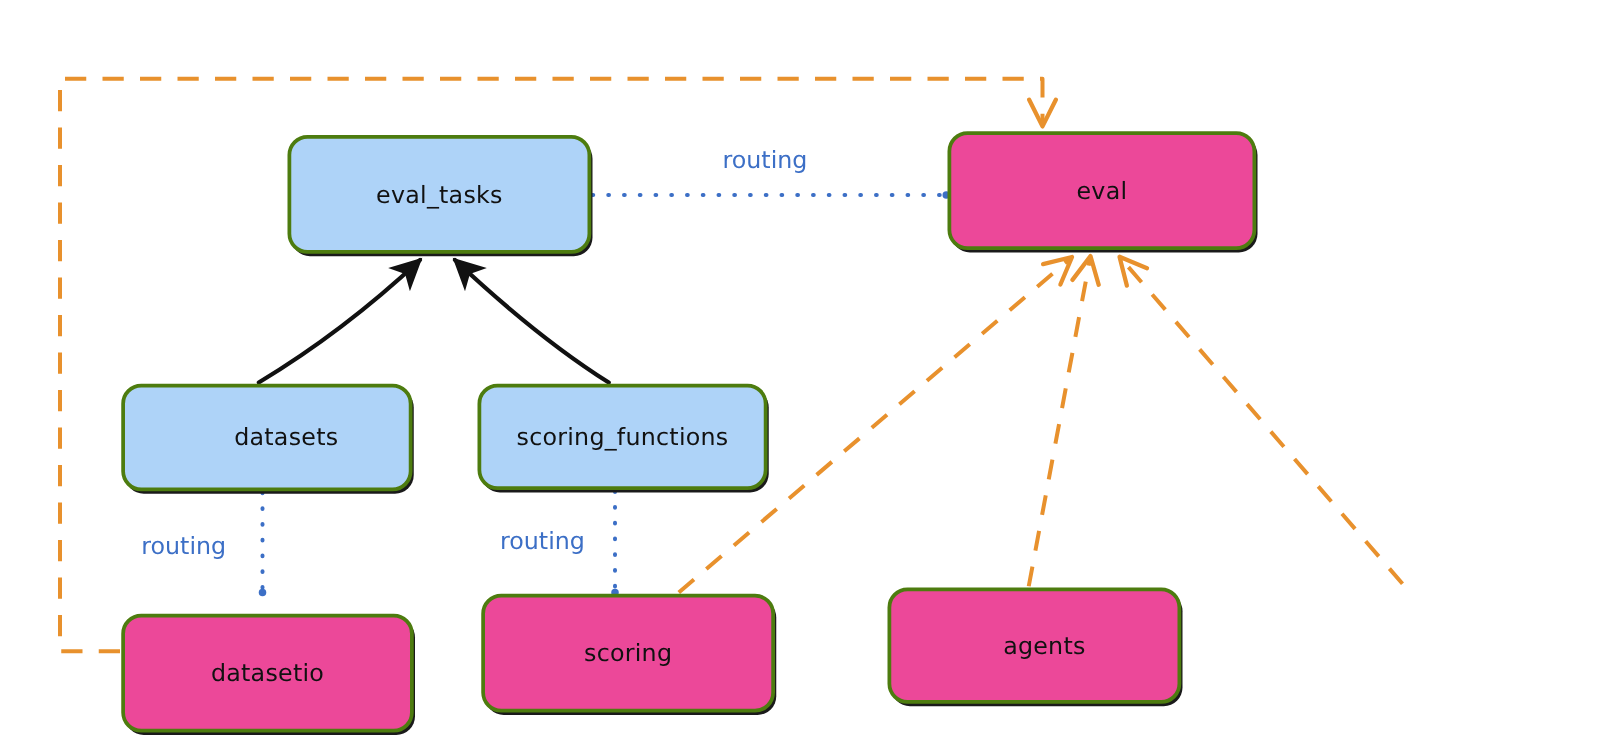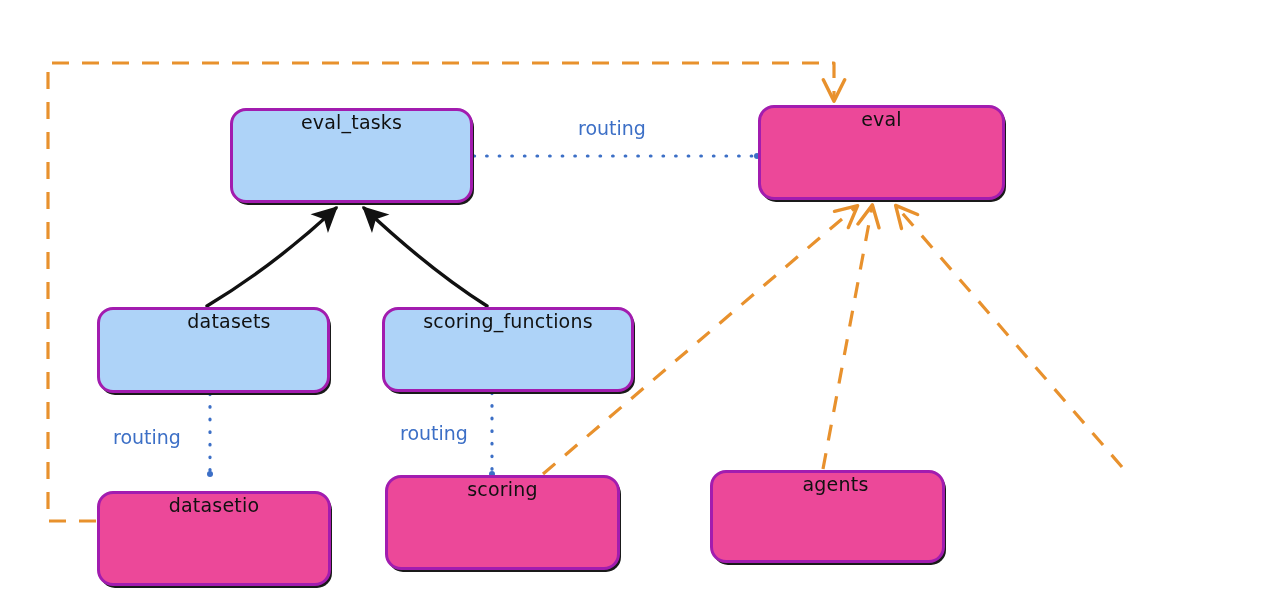"eval_tasks" .node { align-items: none -> center; border: 3px solid #a21caf -> 3px solid #4d7c0f }
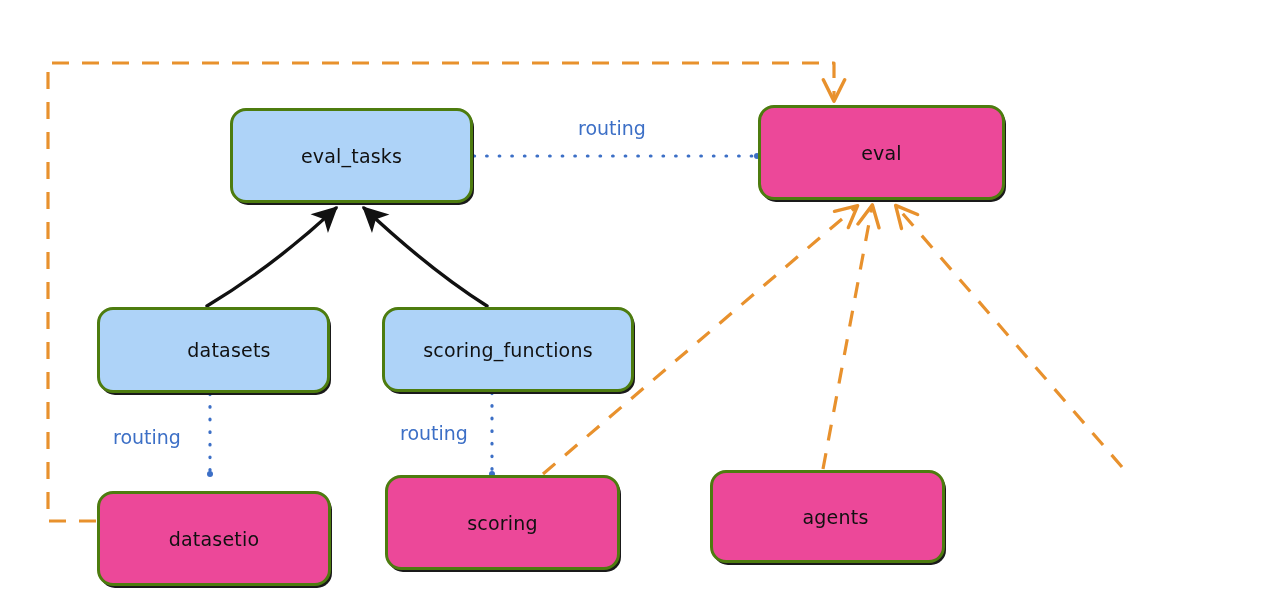"scoring_functions" div.node { width: 252px -> 232px }
